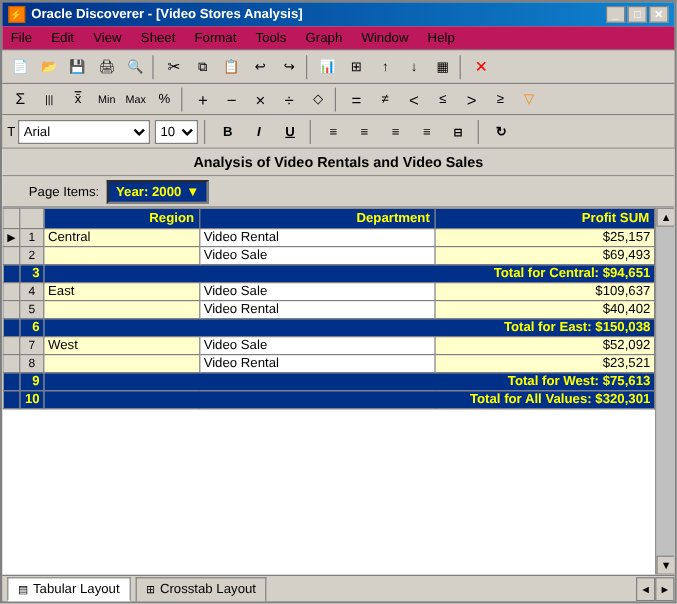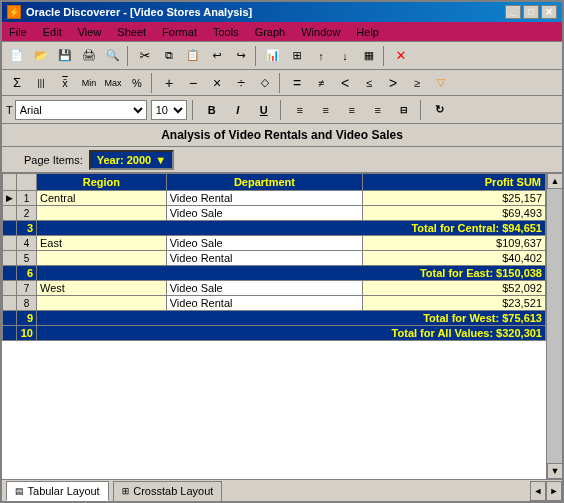"Arial" .font-select { width: 132px -> 110px }
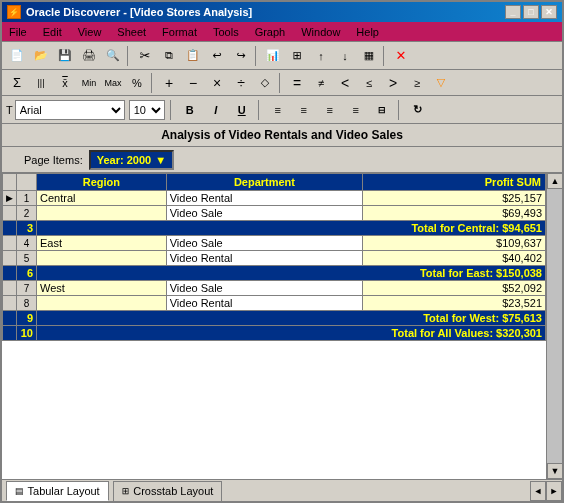"Region" .col-header { text-align: center -> right }
